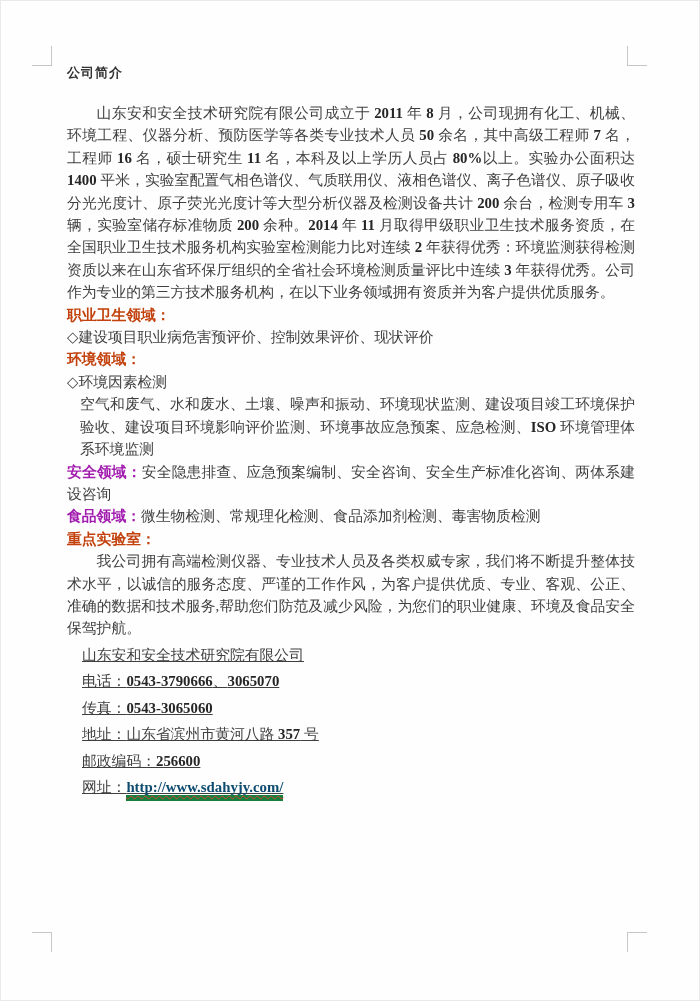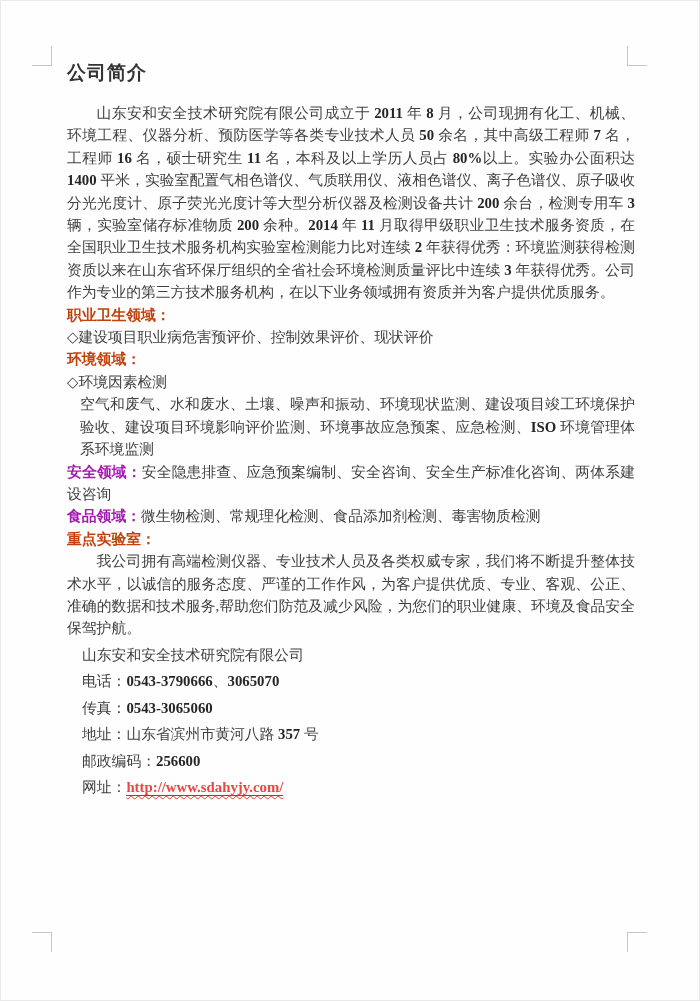"公司简介" .doc-title { font-size: 19px -> 13px }
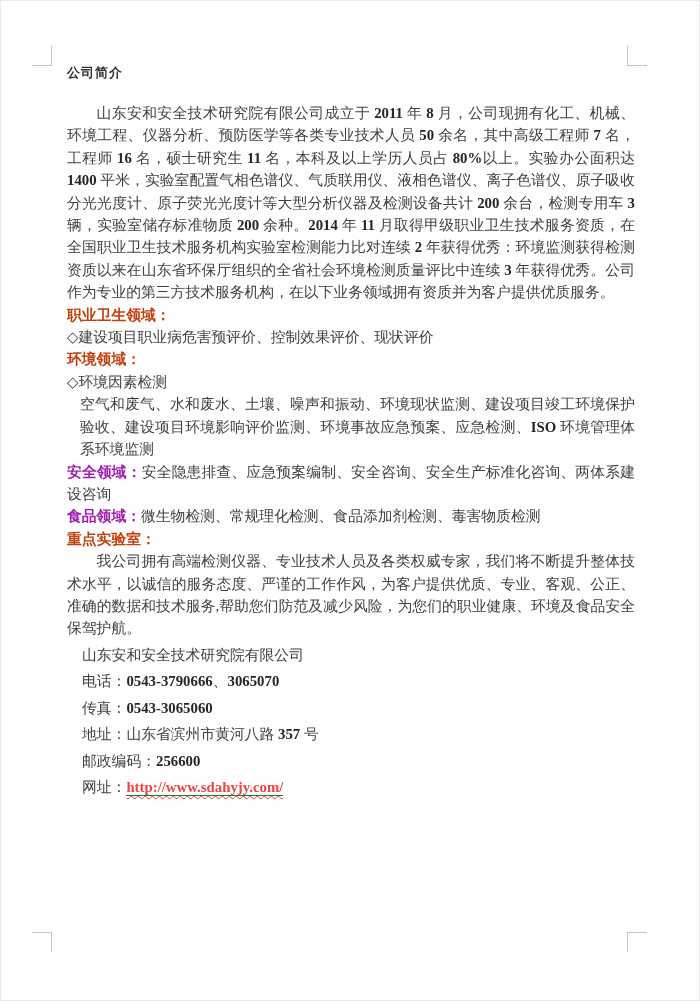"山东安和安全技术研究院有限公司" .contact { text-decoration: none -> underline }
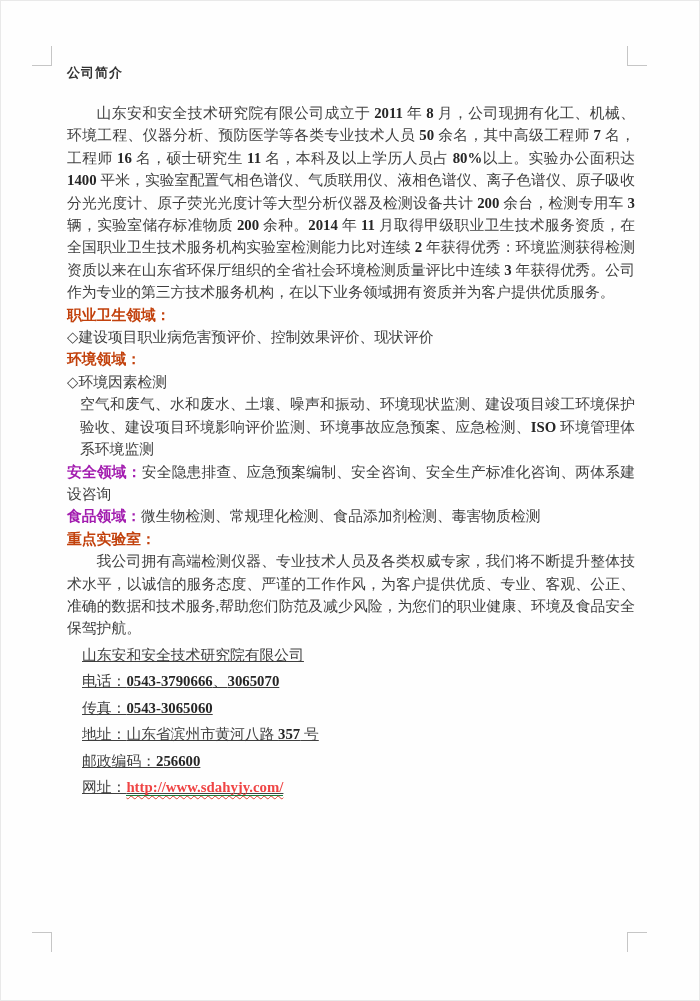"http://www.sdahyjy.com/" .url { border-bottom: 1px solid #15803d -> 6px solid #15803d; color: #ef4444 -> #0c4a6e }
